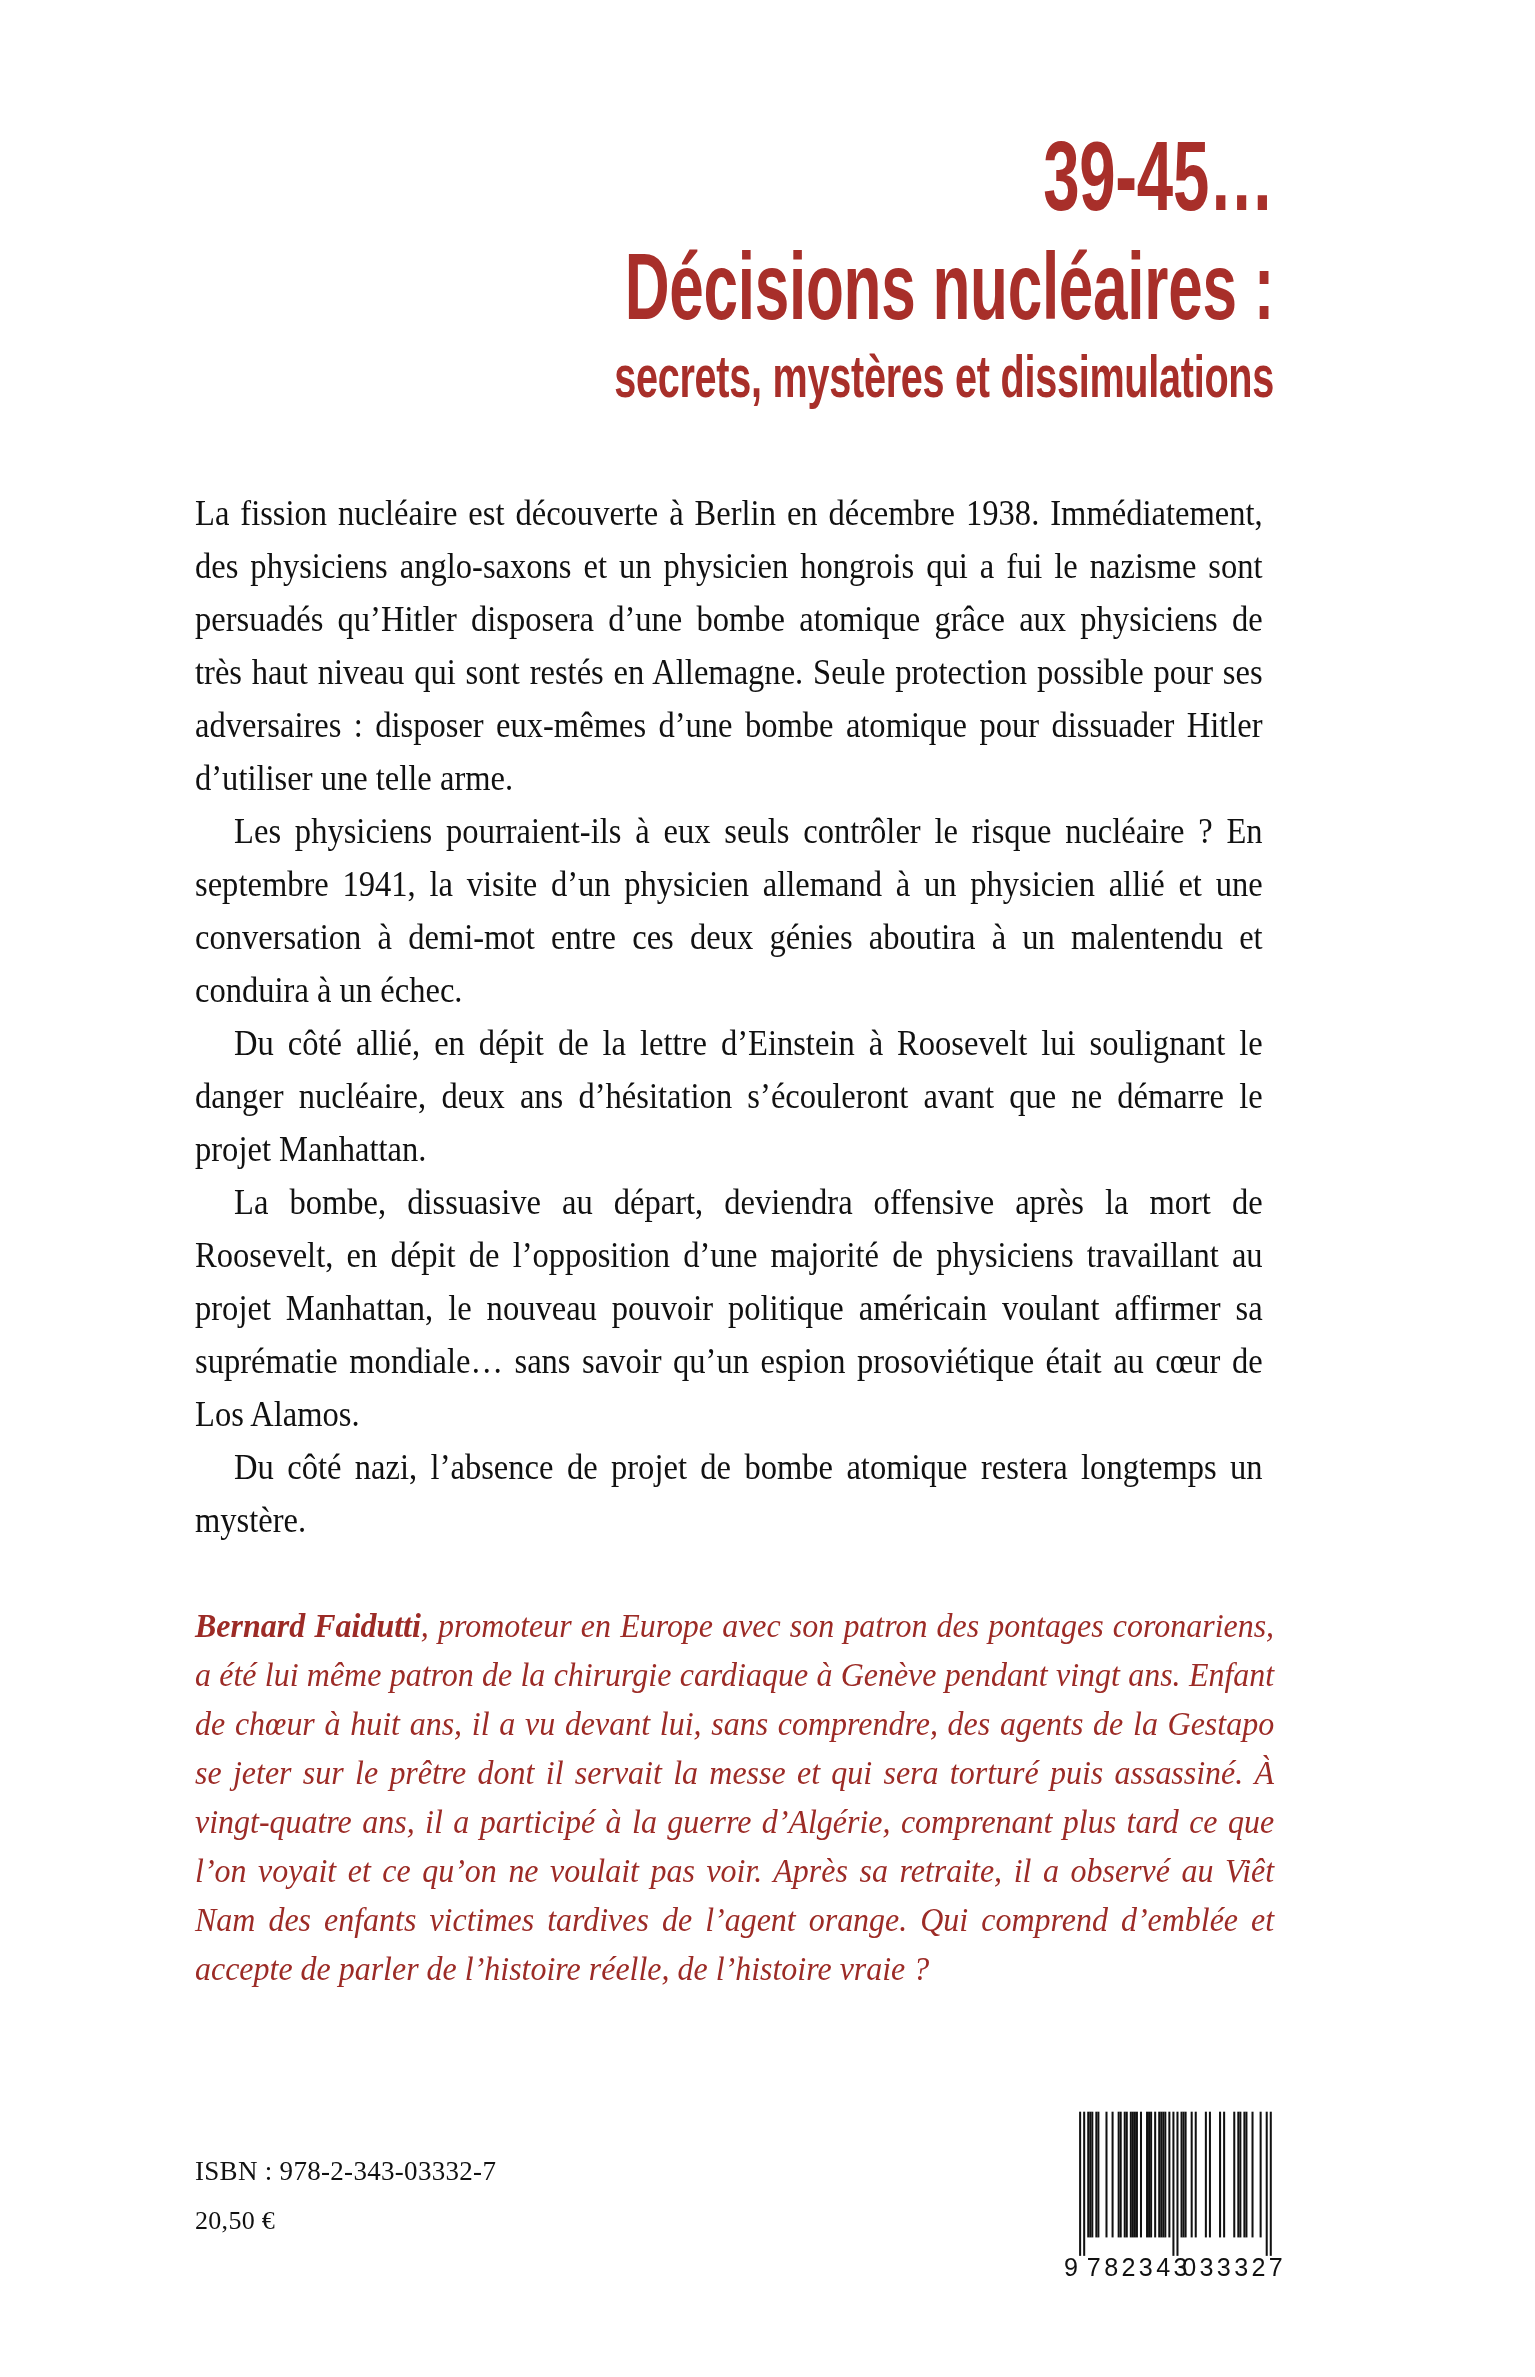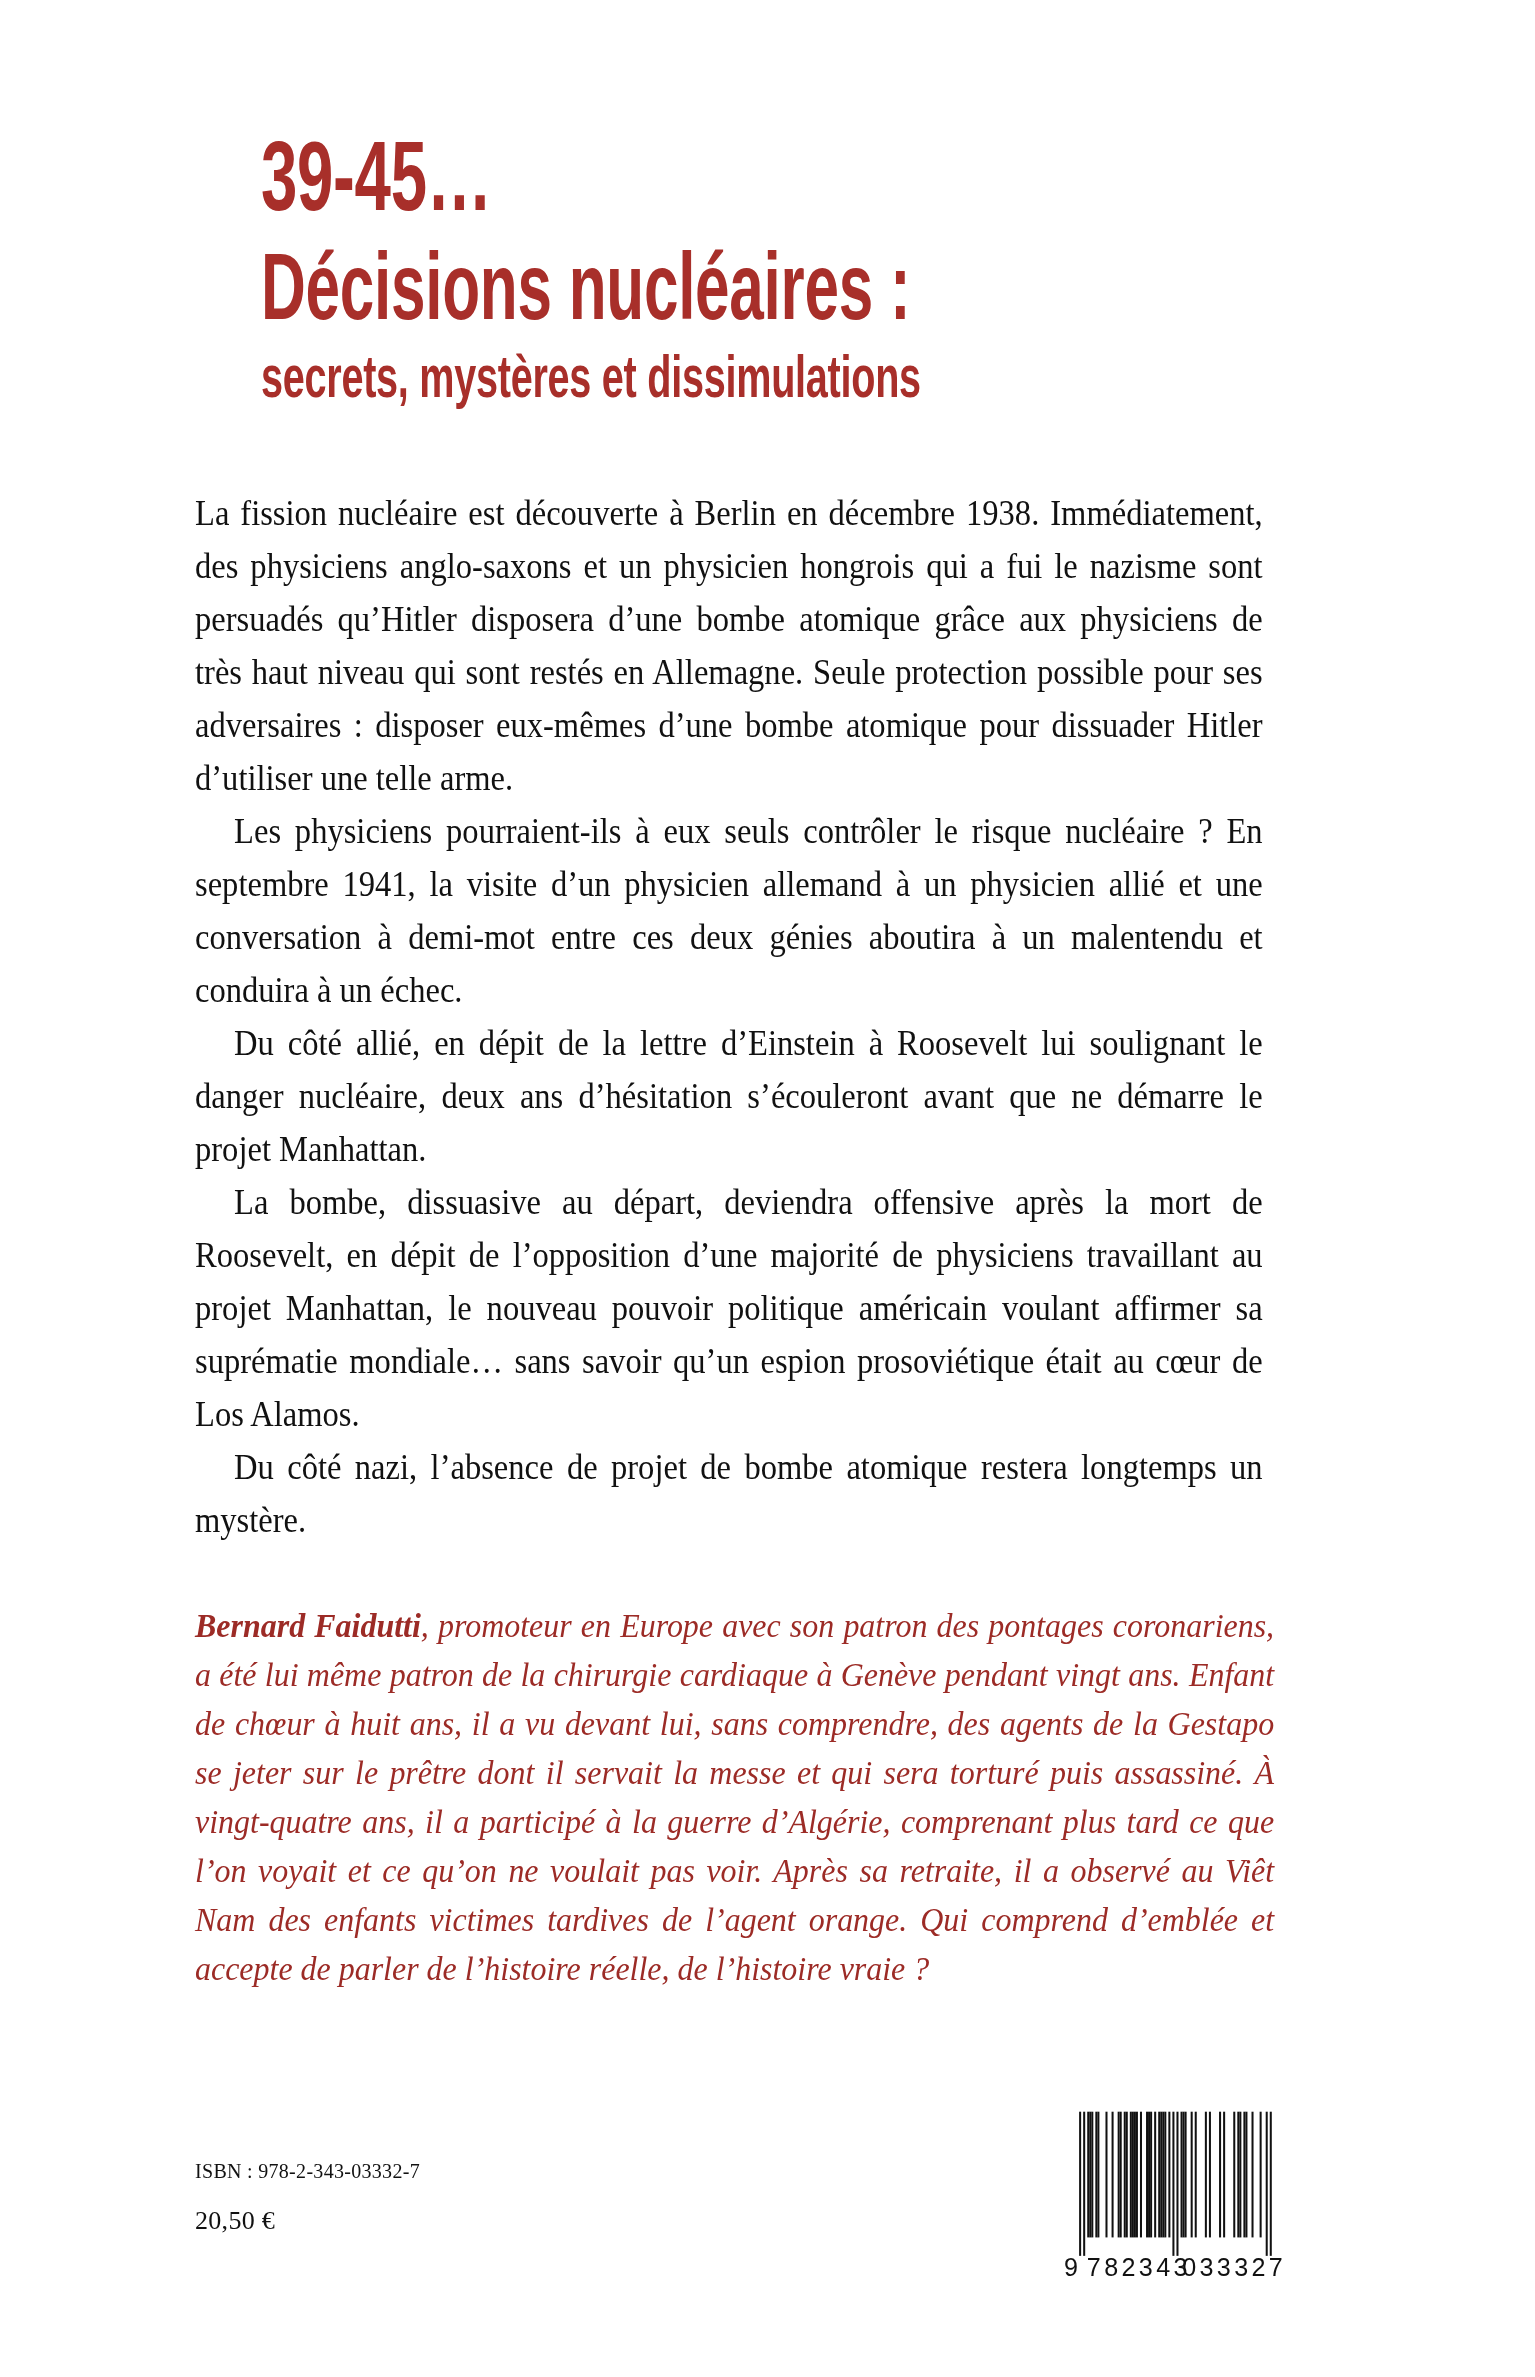"39-45…" .title-block { text-align: left -> right }
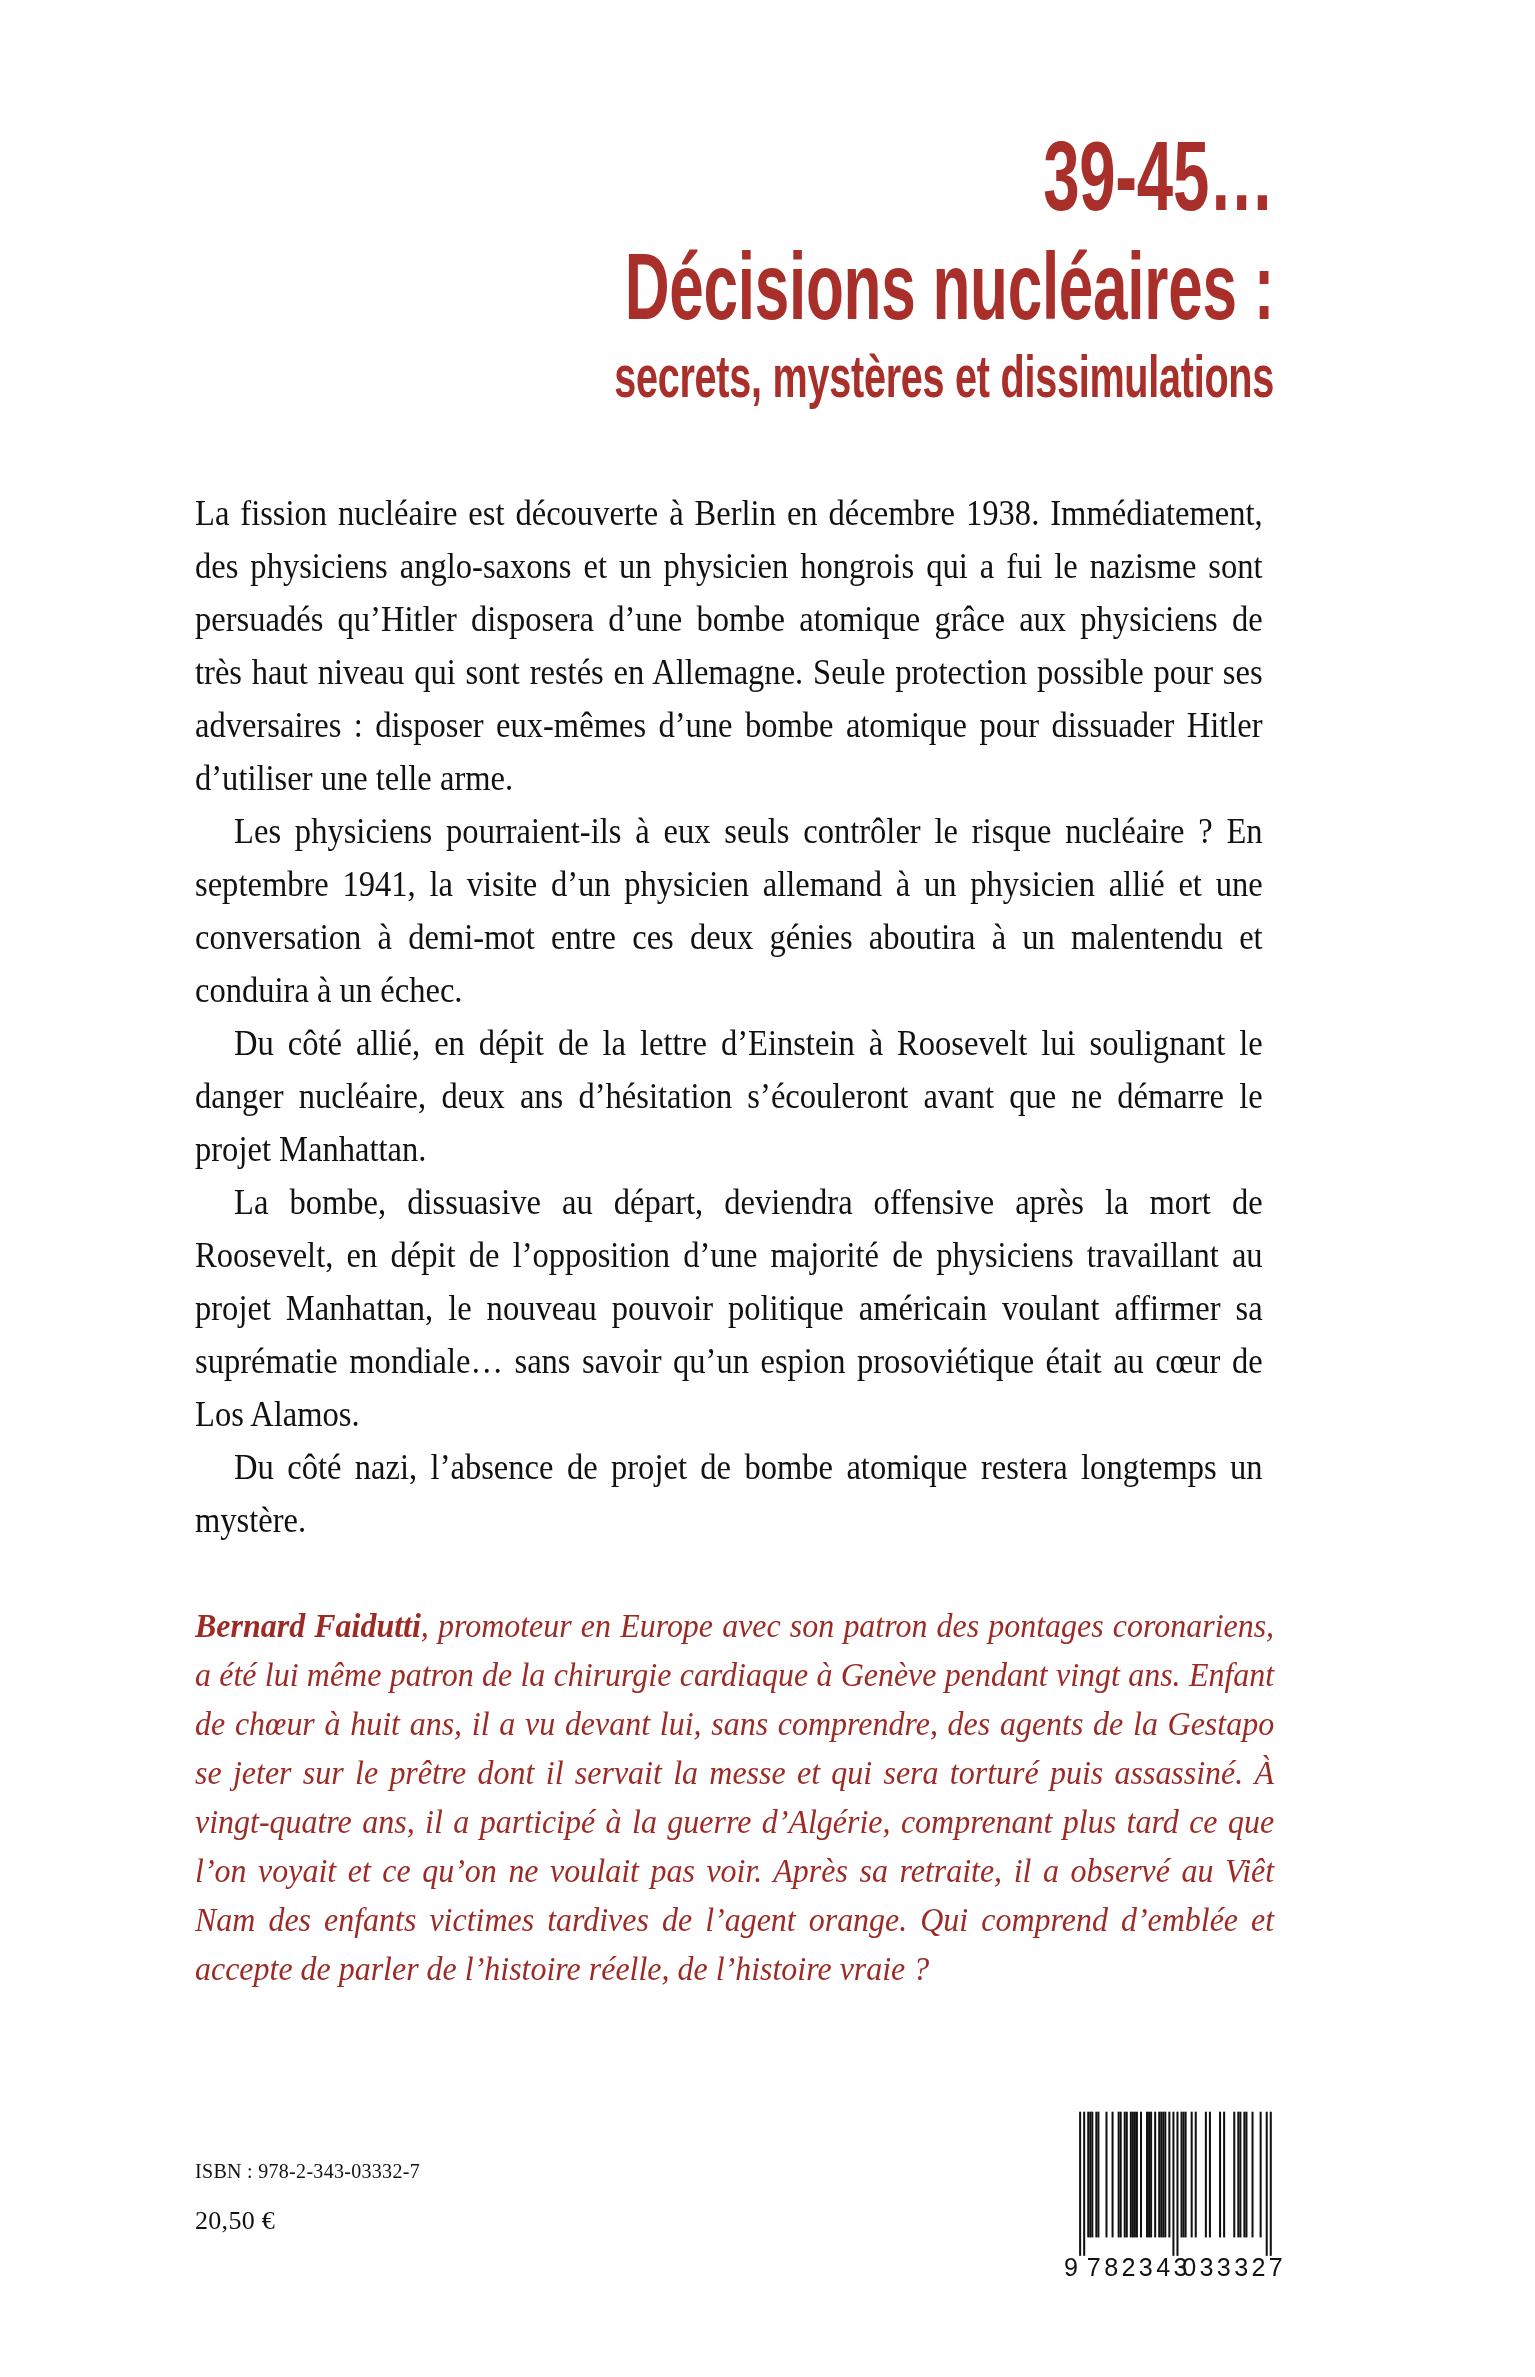"ISBN : 978-2-343-03332-7" .isbn-line { font-size: 20px -> 27px }
